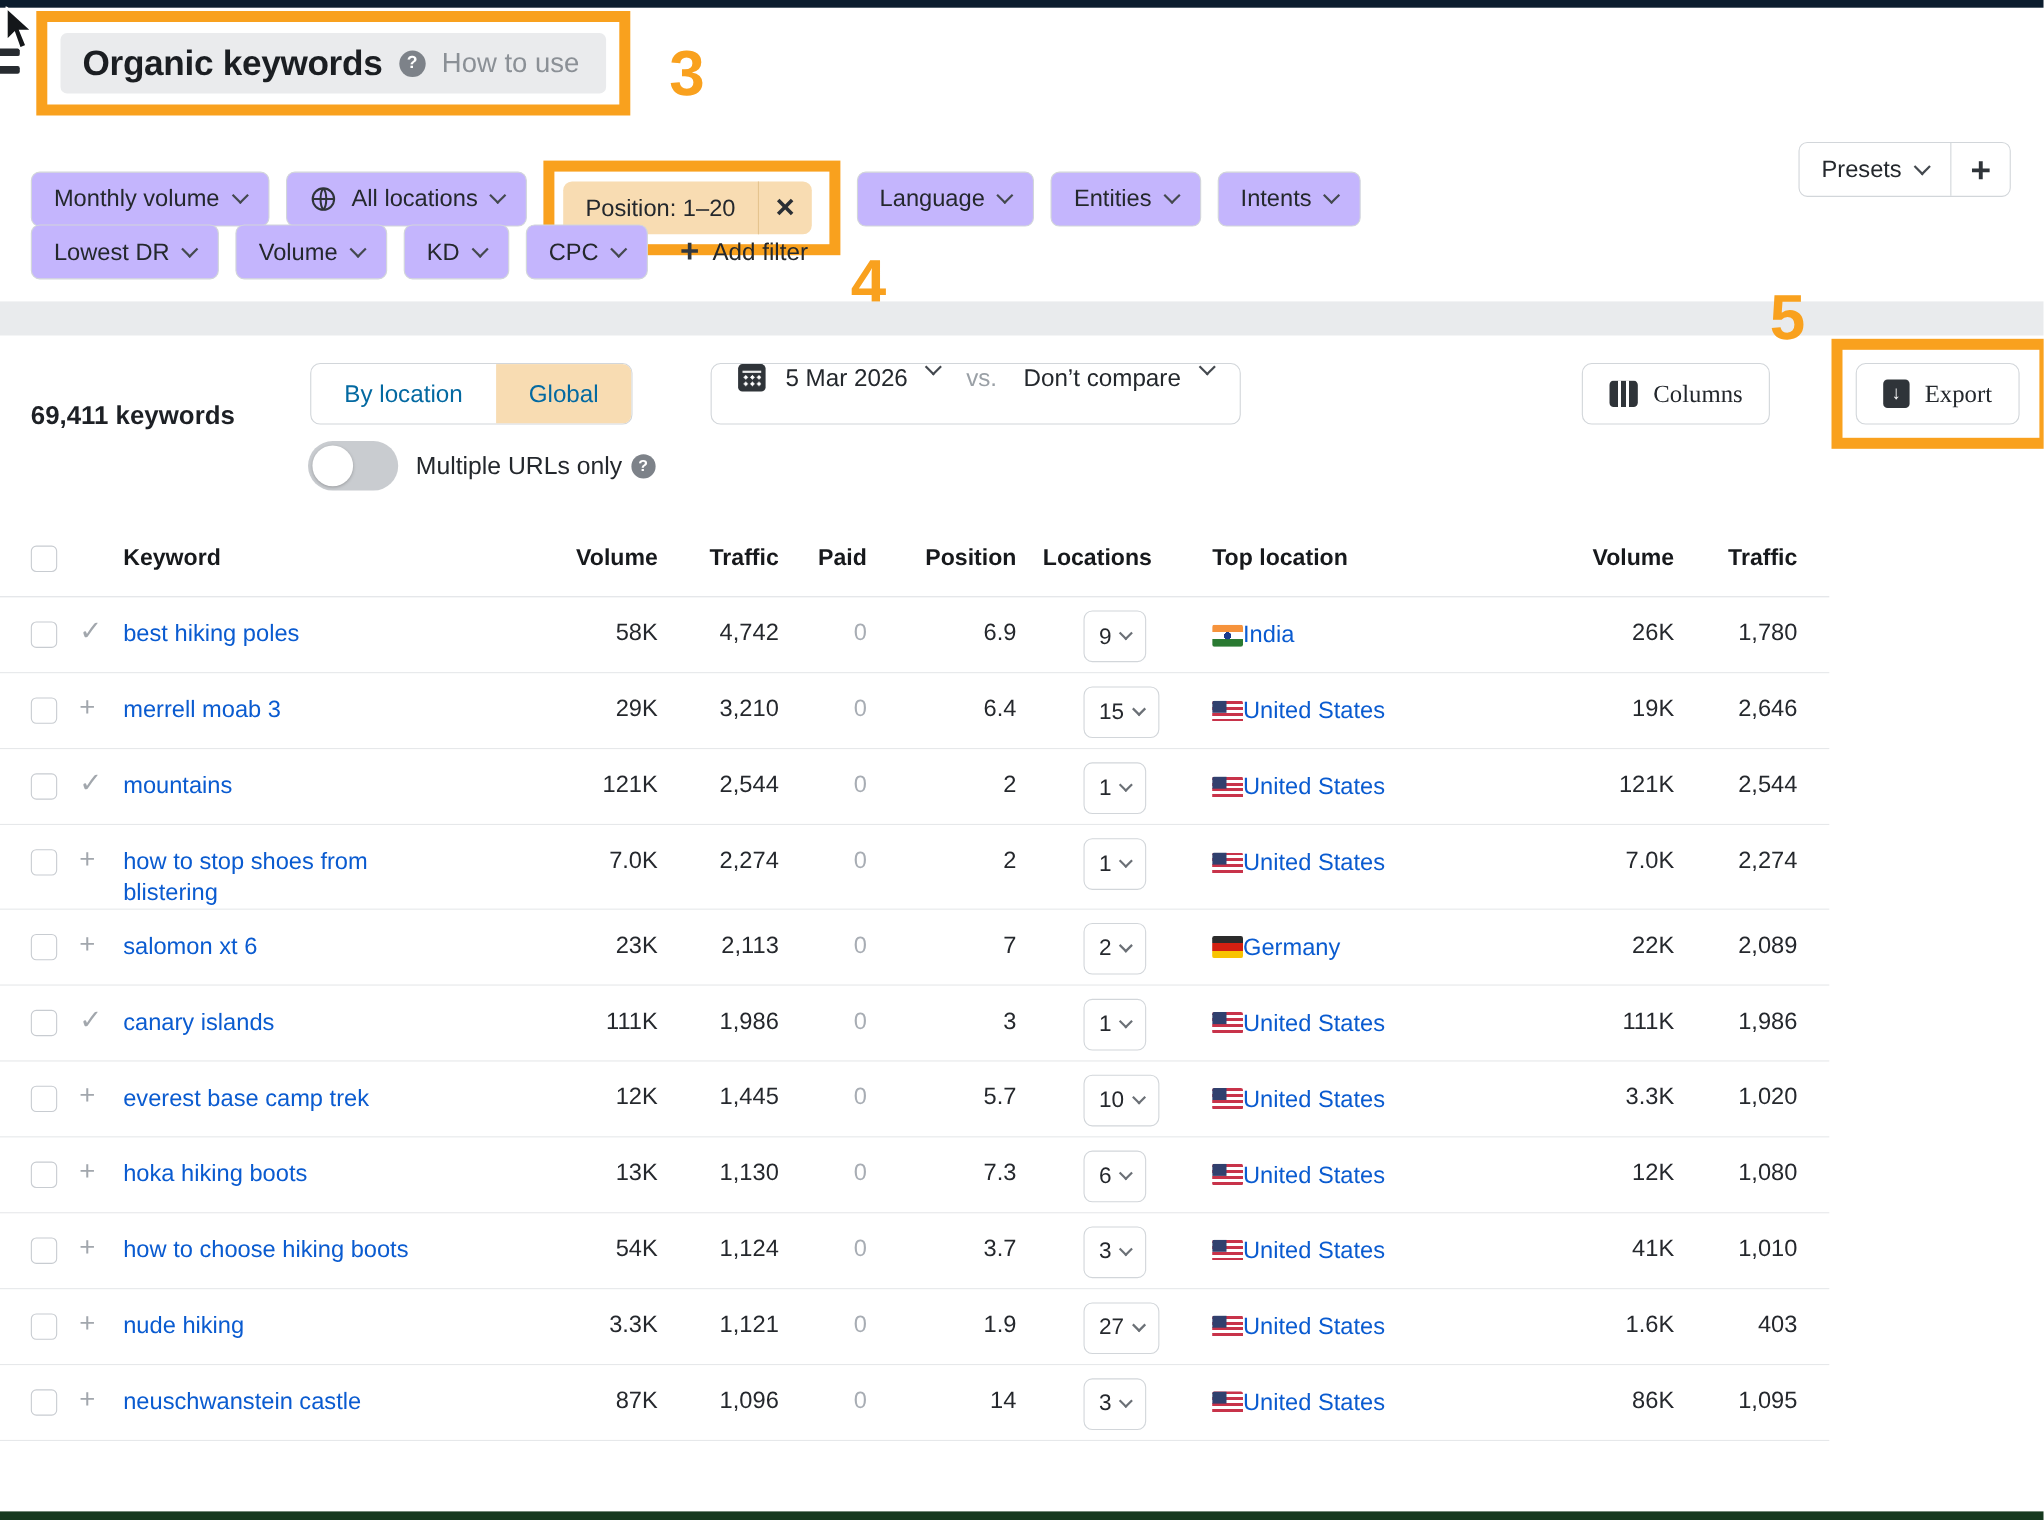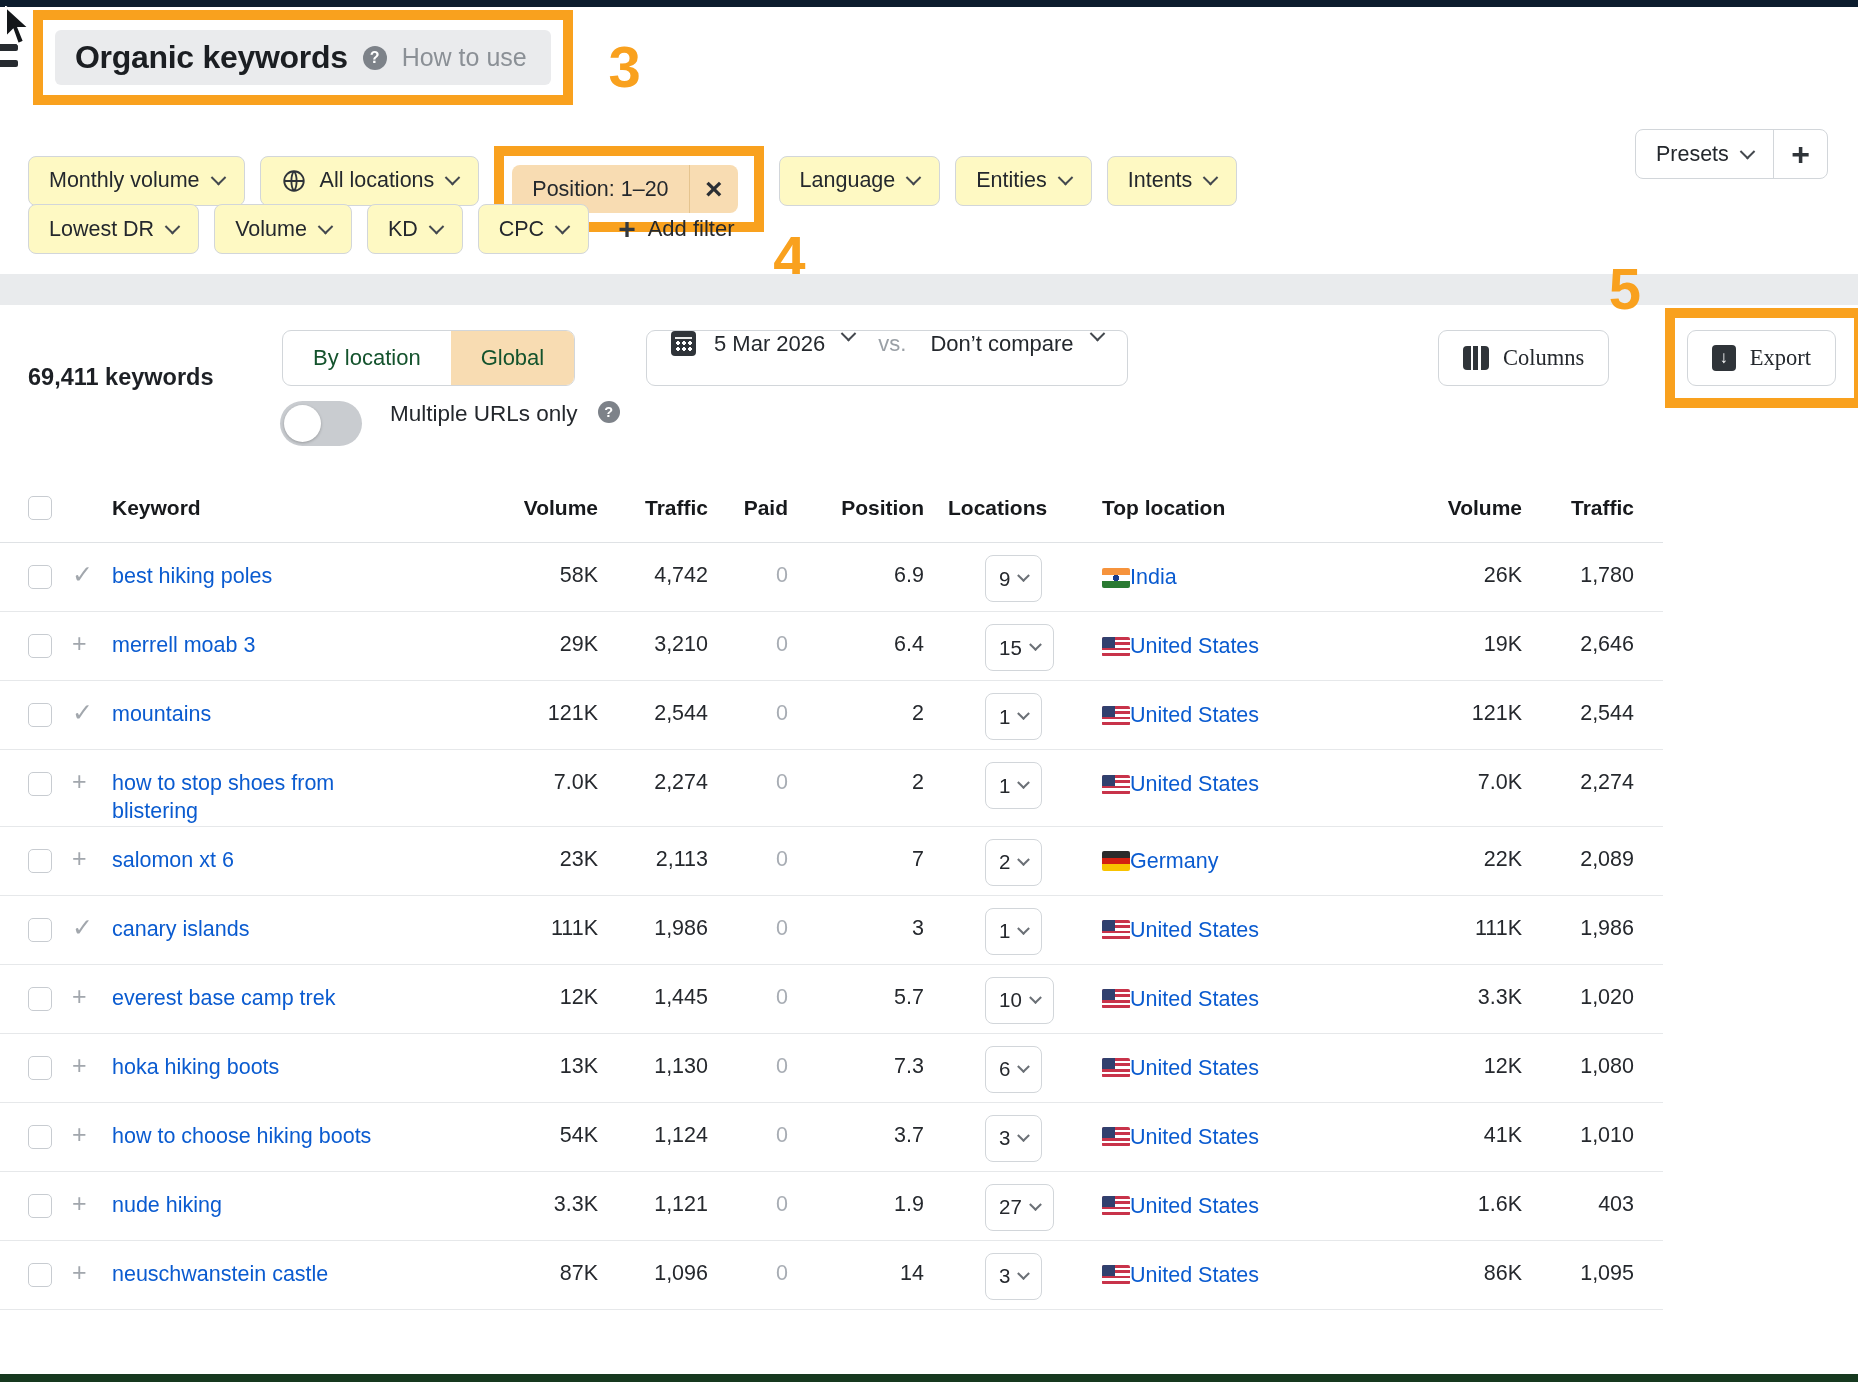"Monthly volume" .fbtn { background: #fef9c3 -> #c4b5fd }
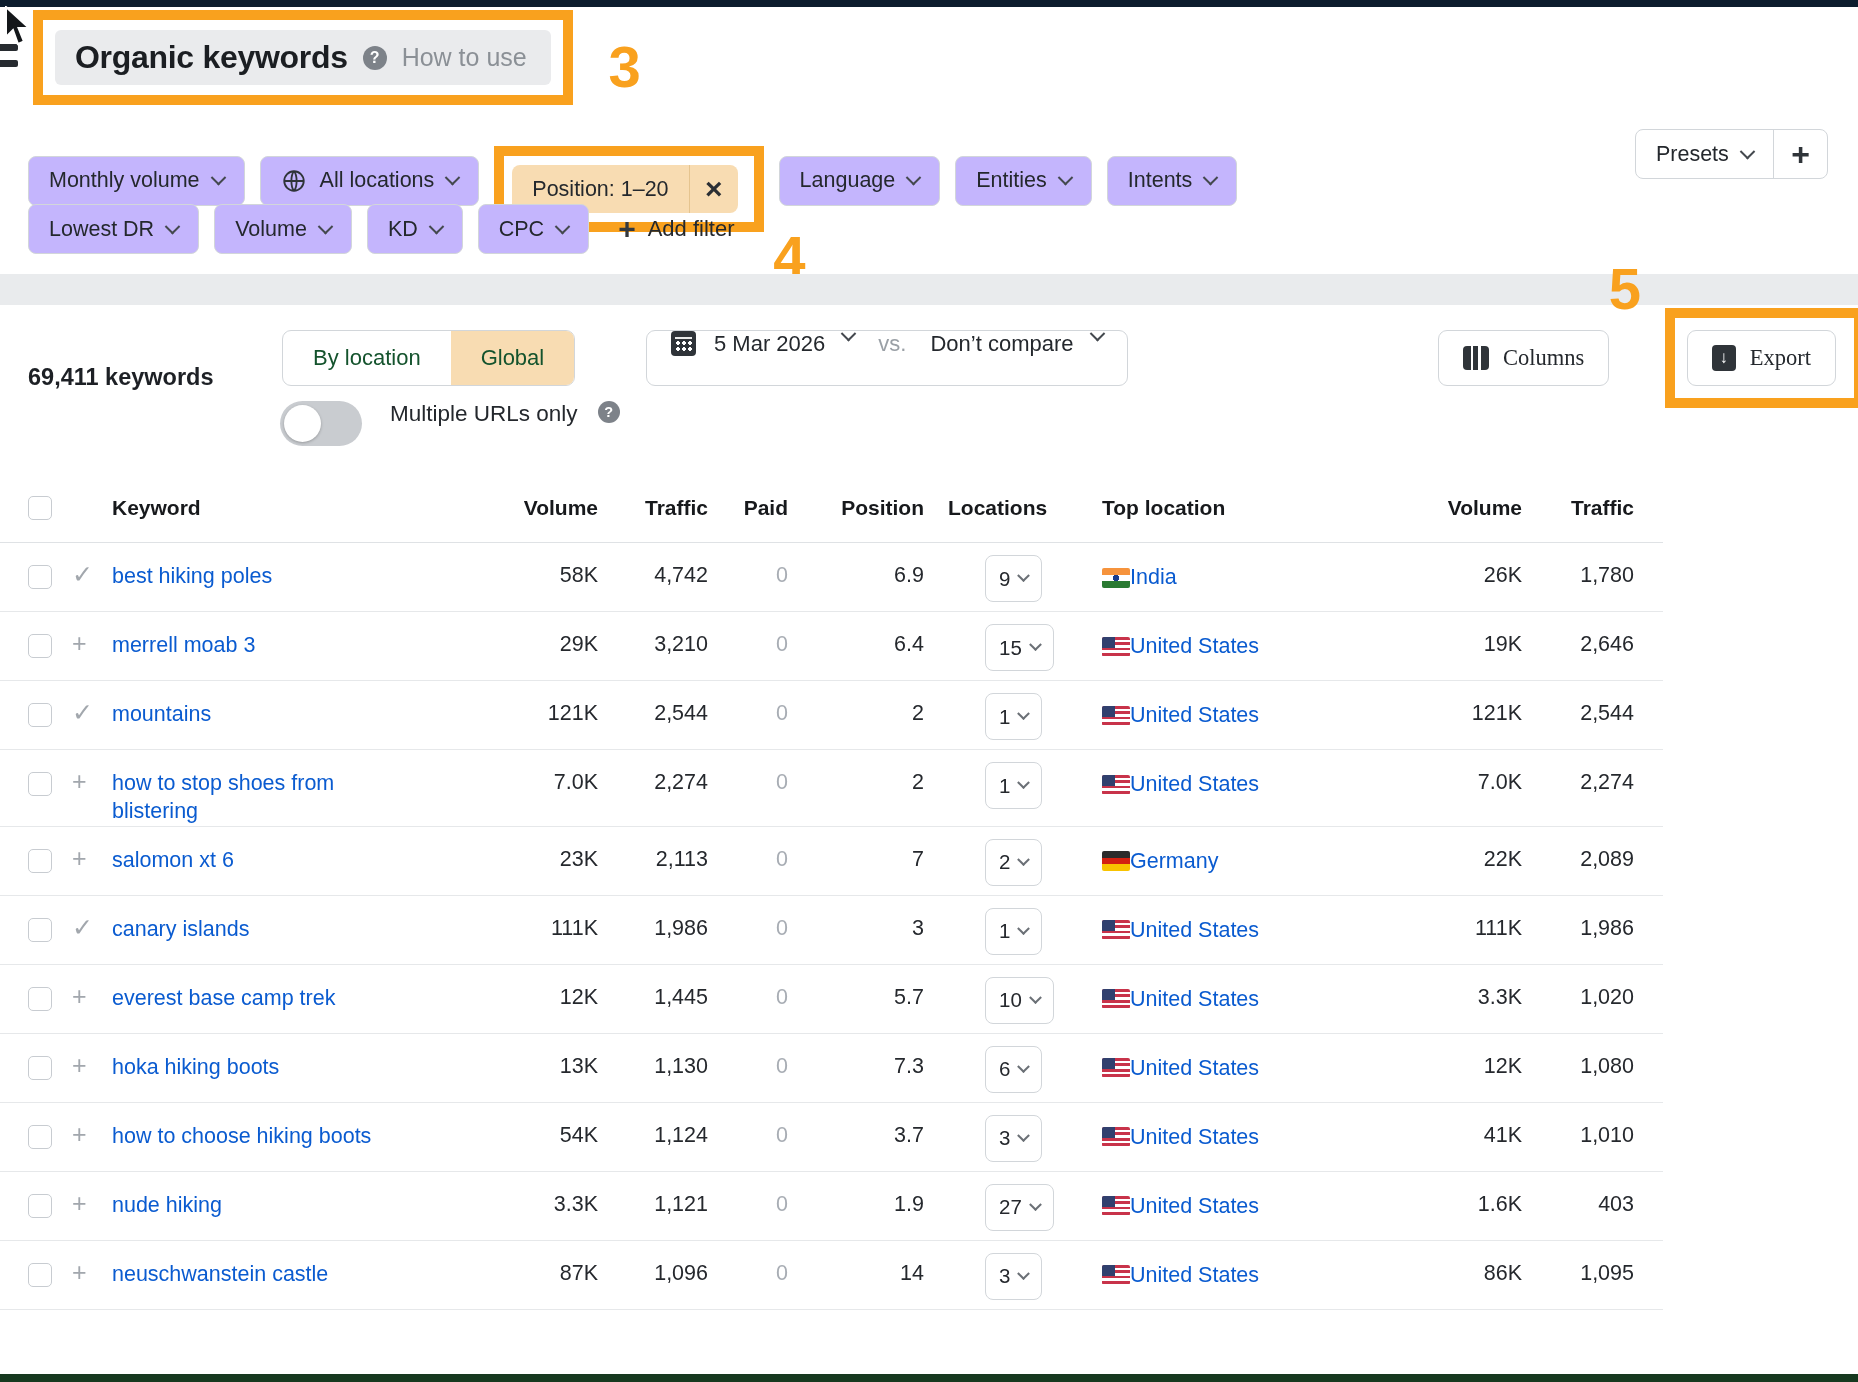"By location" .seg .opt { color: #14532d -> #0369a1 }
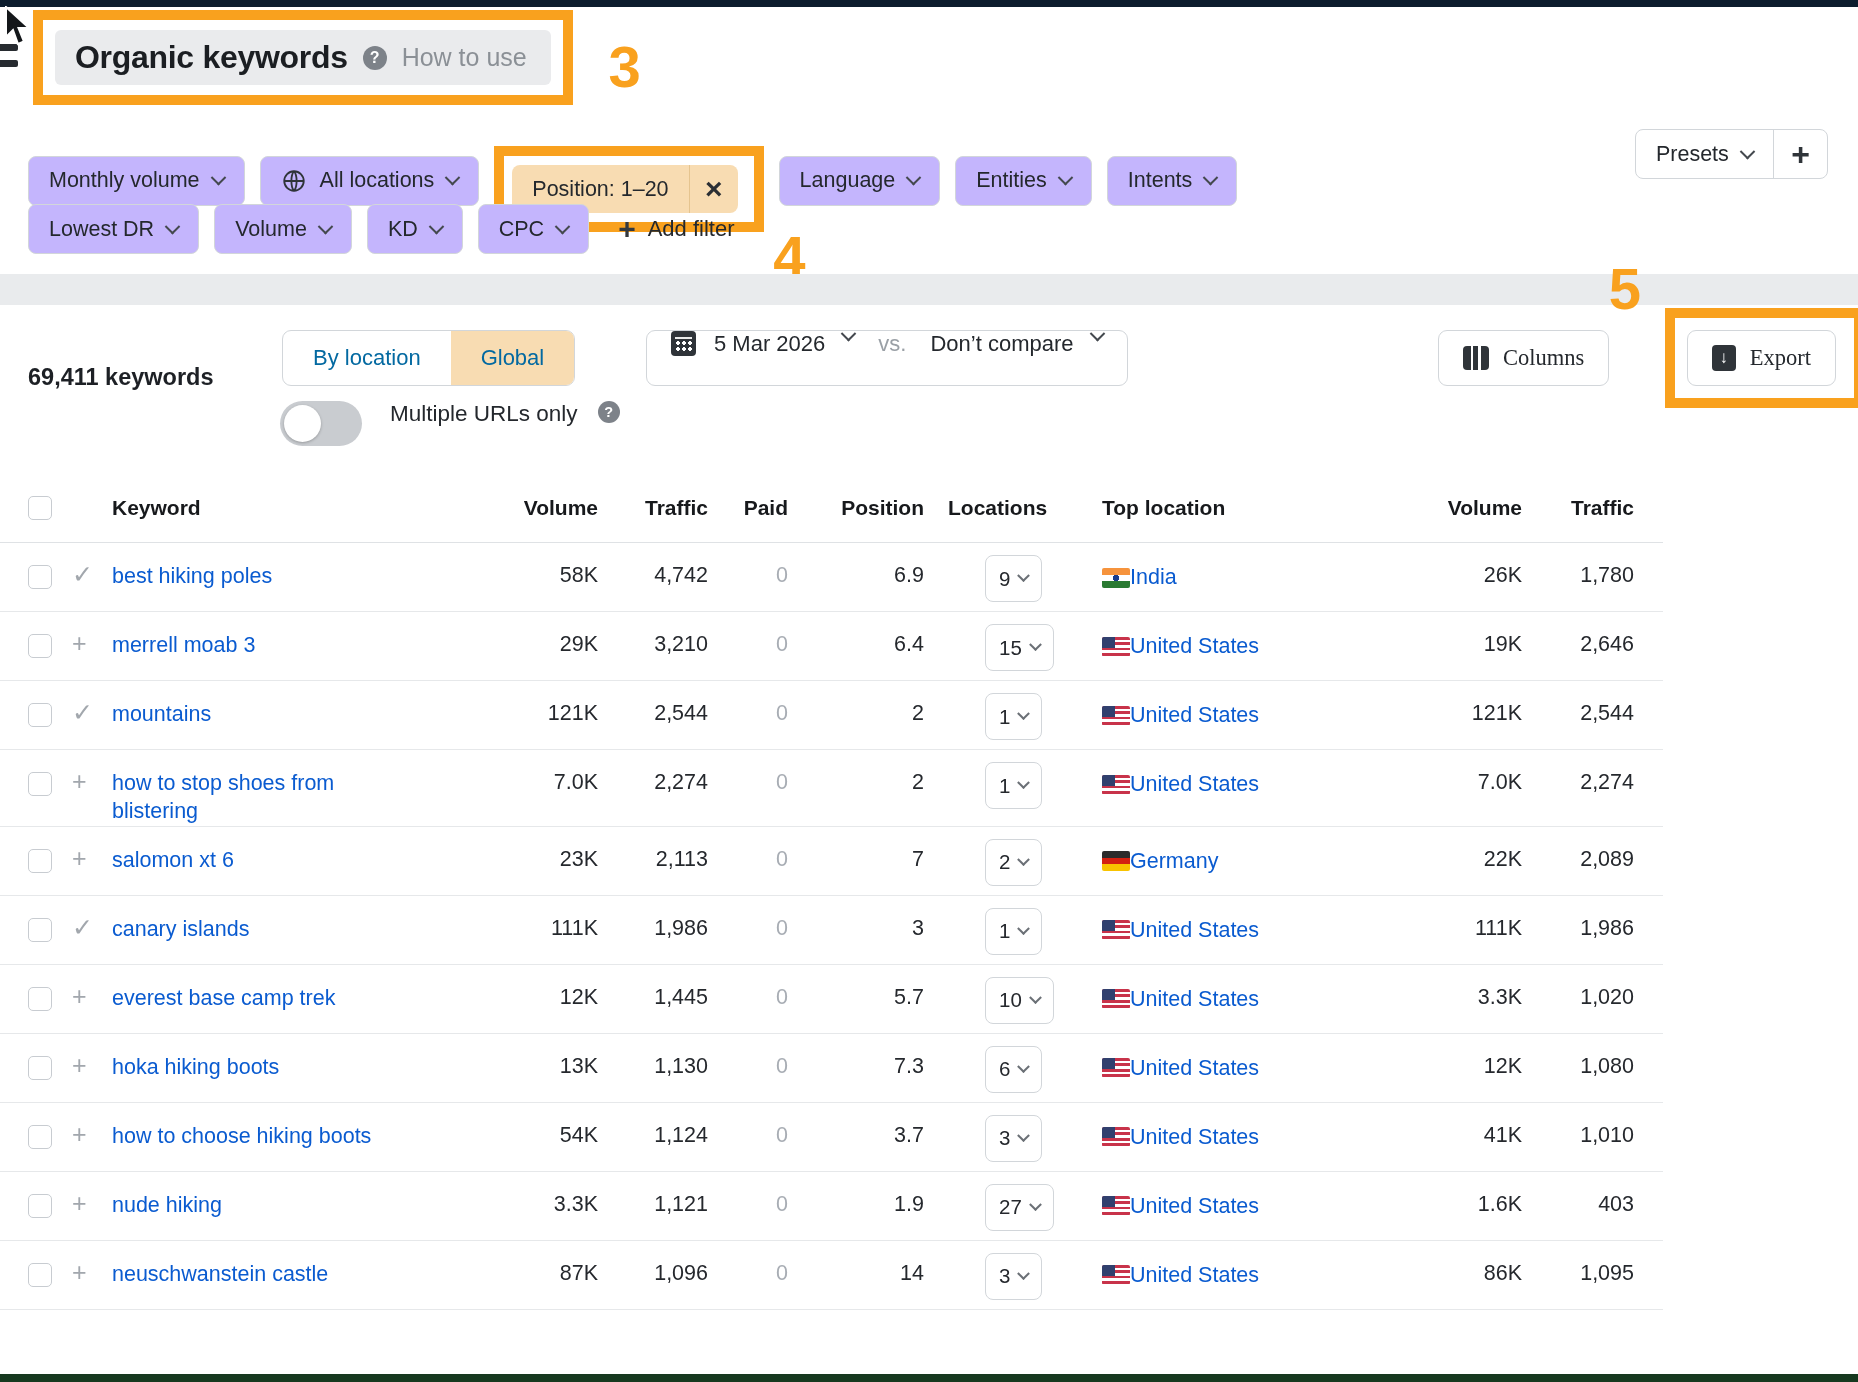"Multiple URLs only" .multirow { align-items: none -> center; gap: 28px -> 16px }
